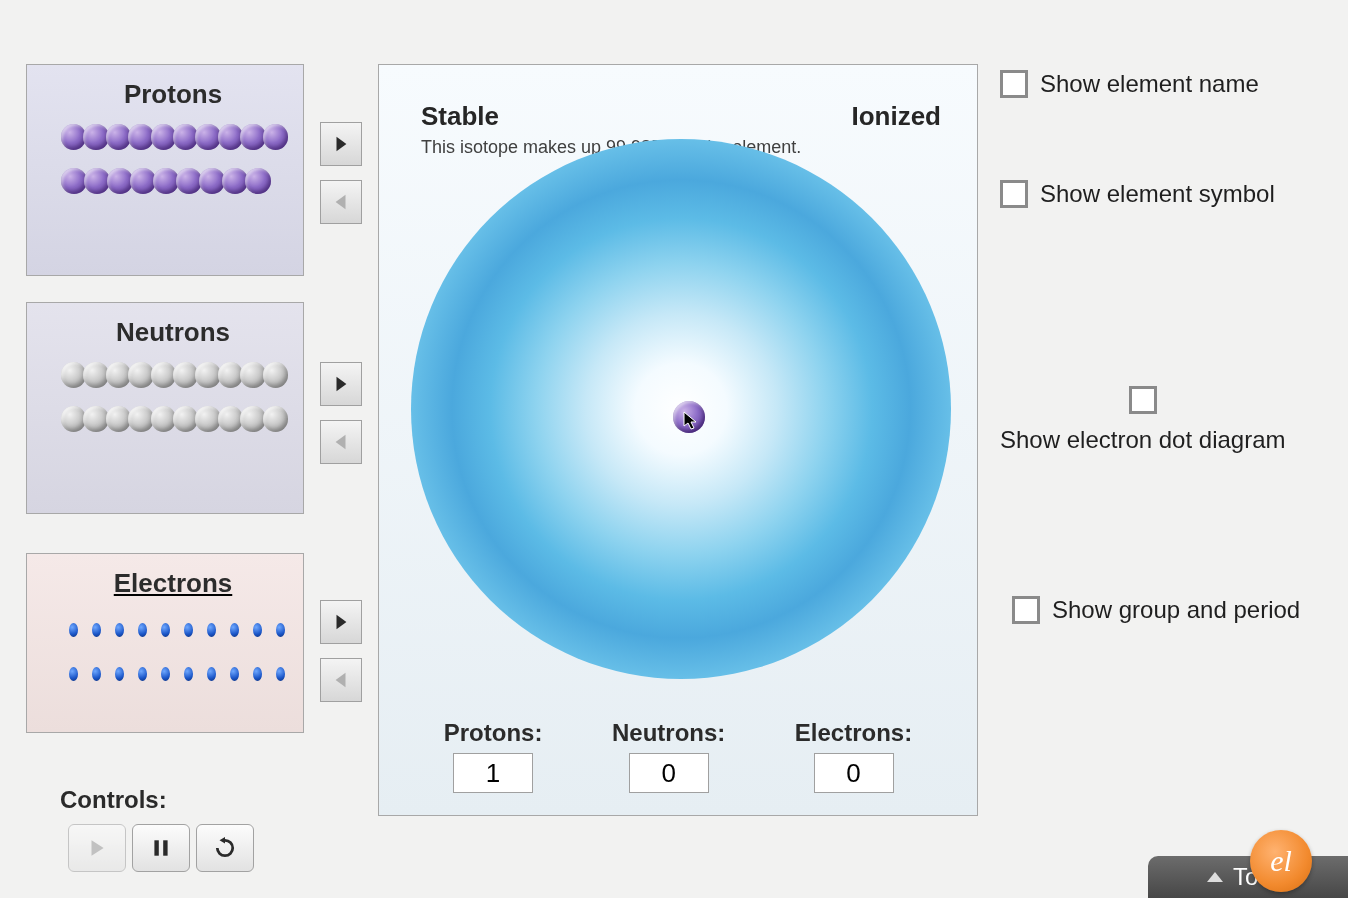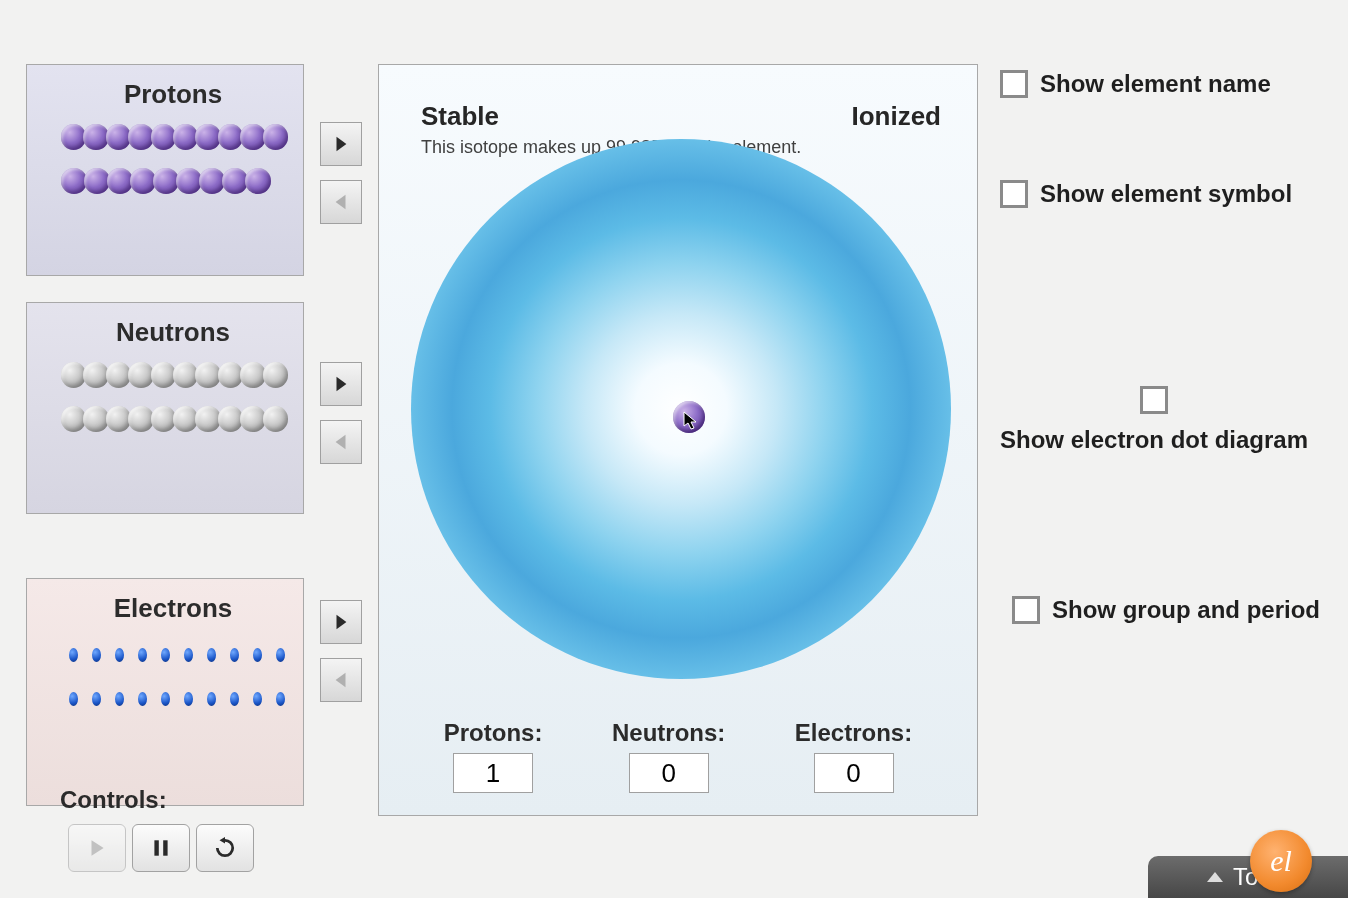"Show element name" .chk-label { font-weight: bold -> none }
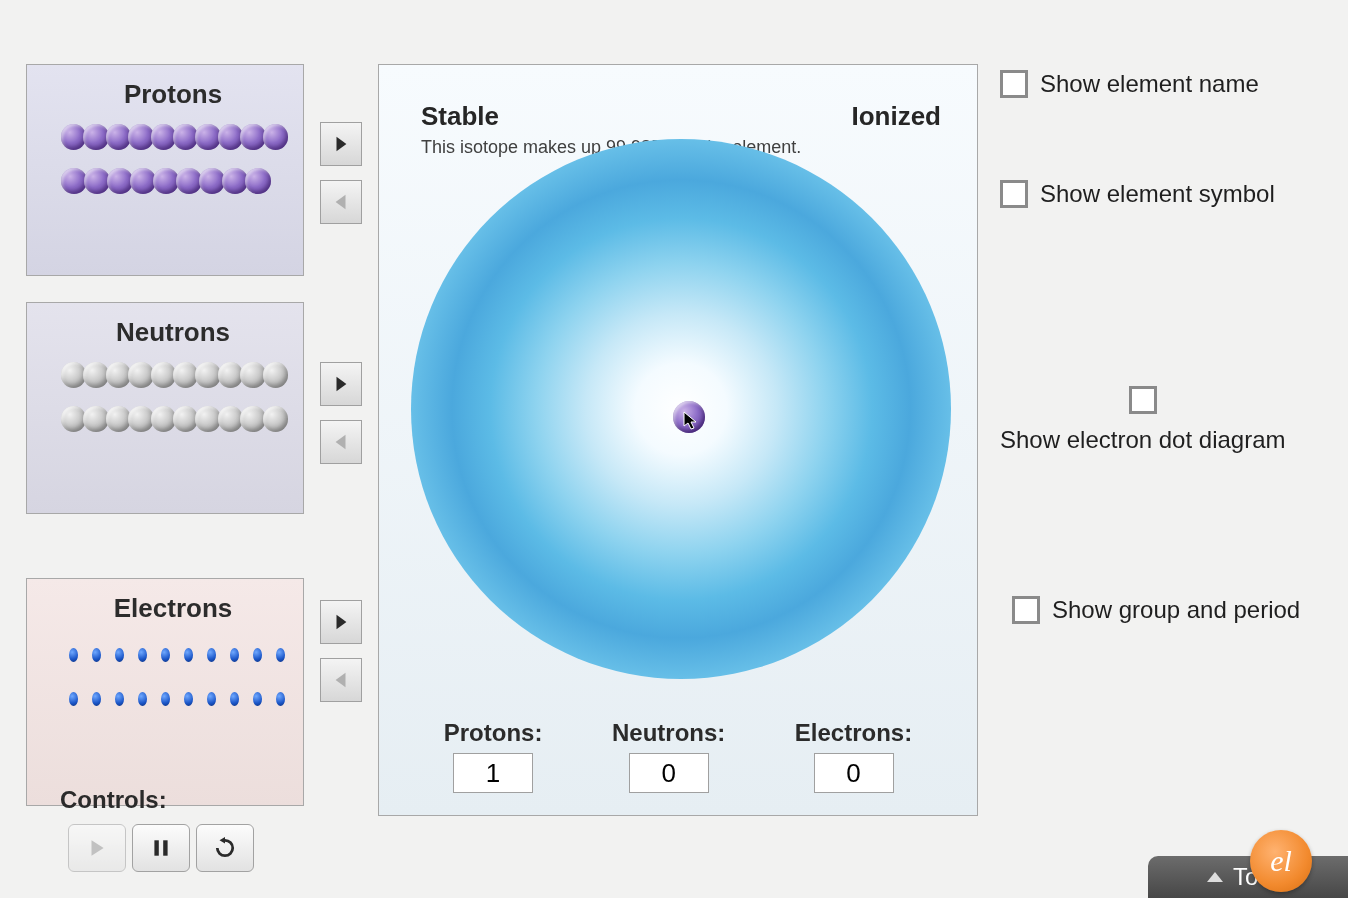"Electrons" .bin.electrons { height: 228px -> 180px; text-decoration: none -> underline; top: 578px -> 553px }
